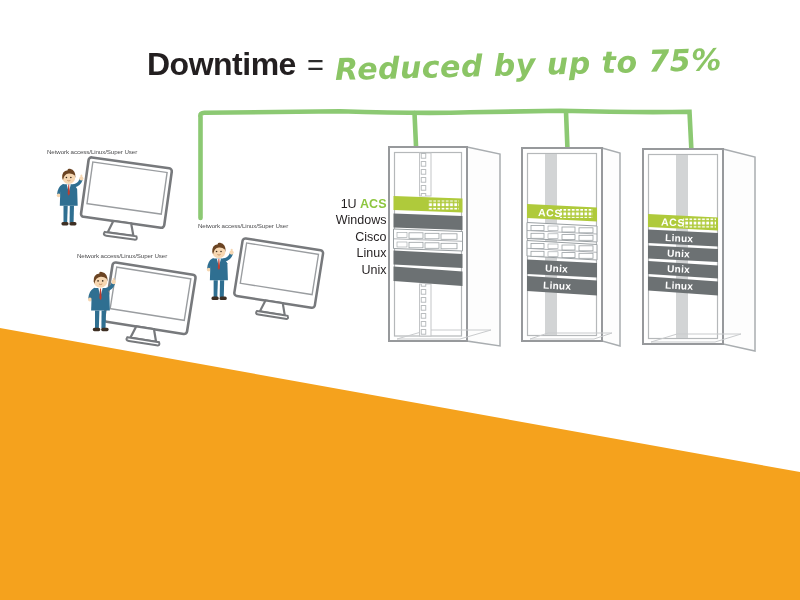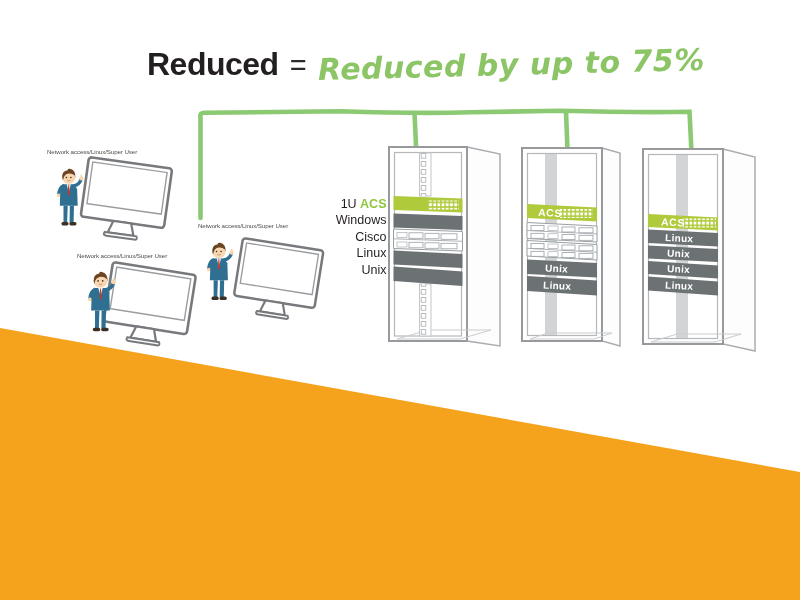"Reduced" span.title-word { text: Reduced -> Downtime }
